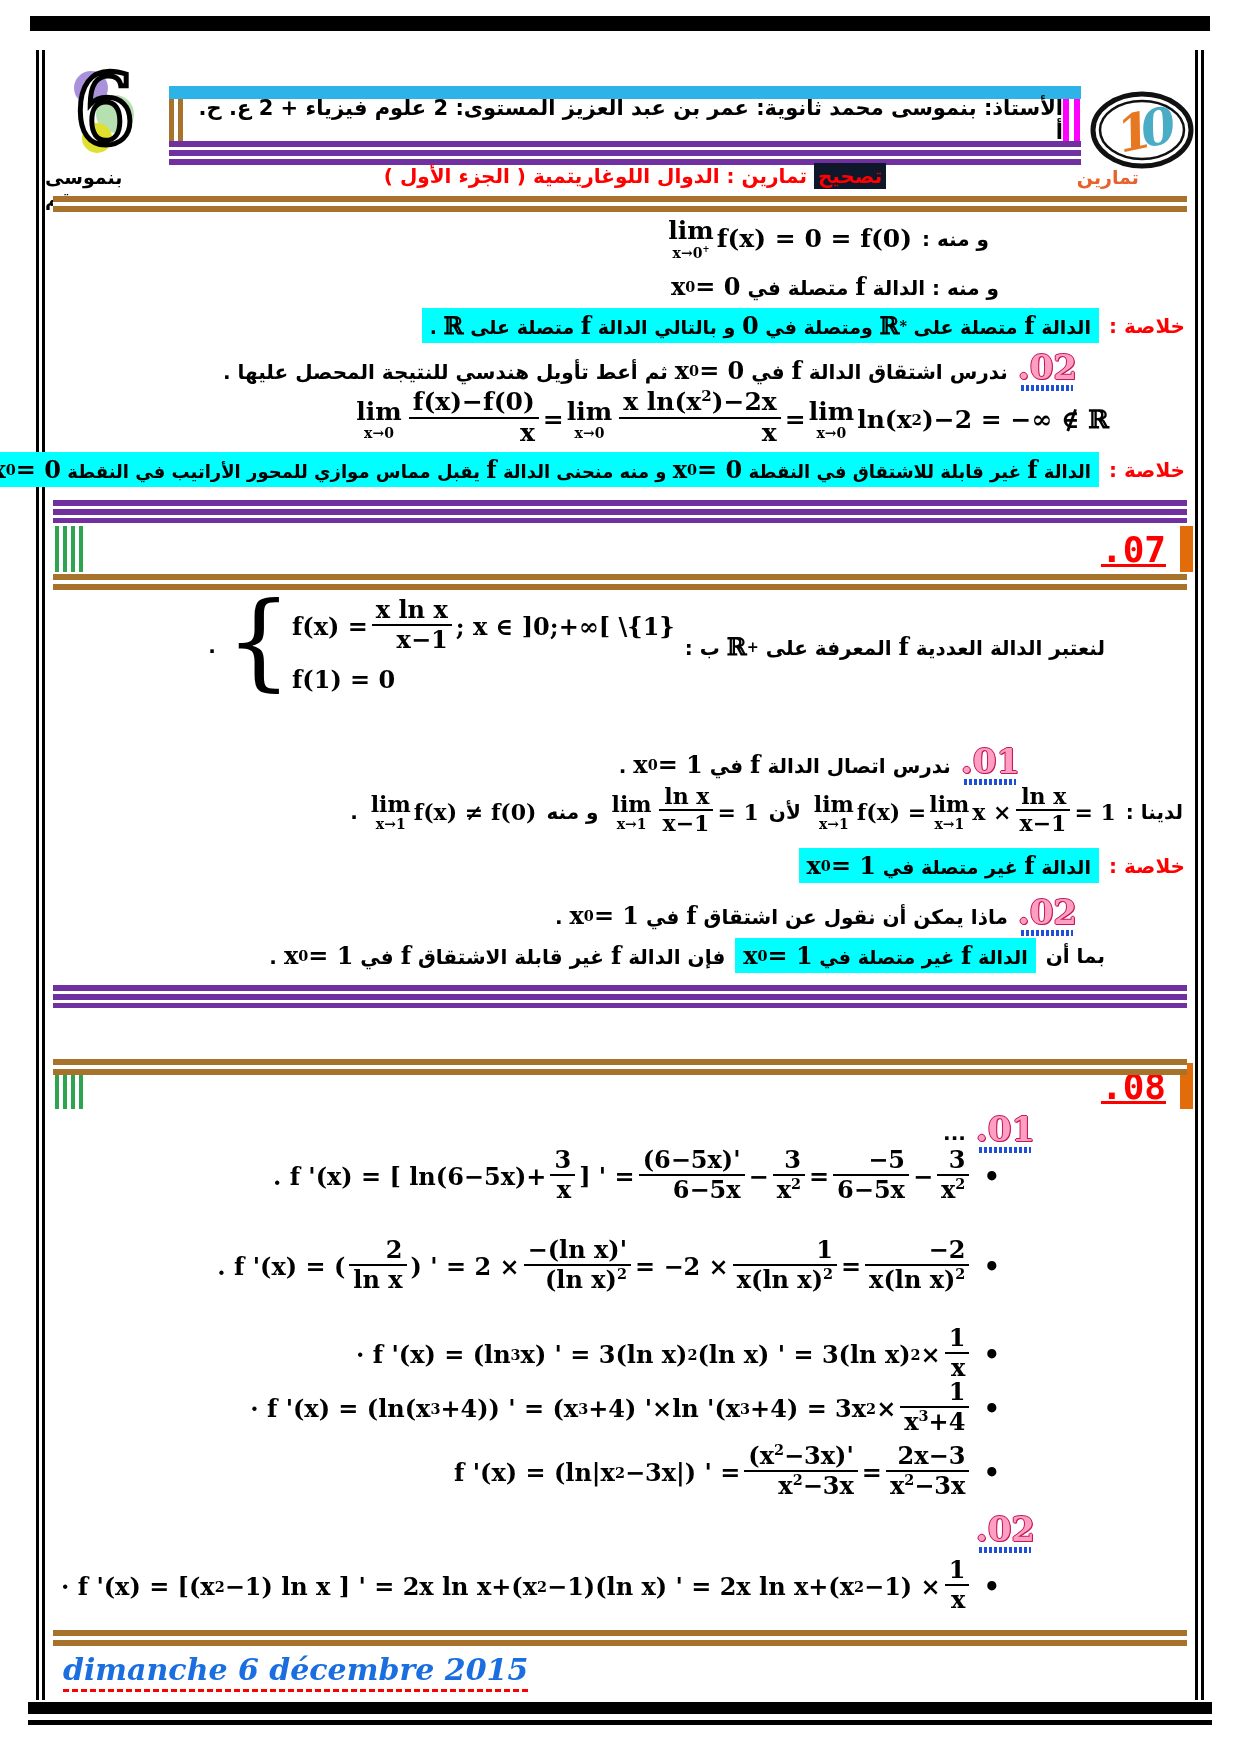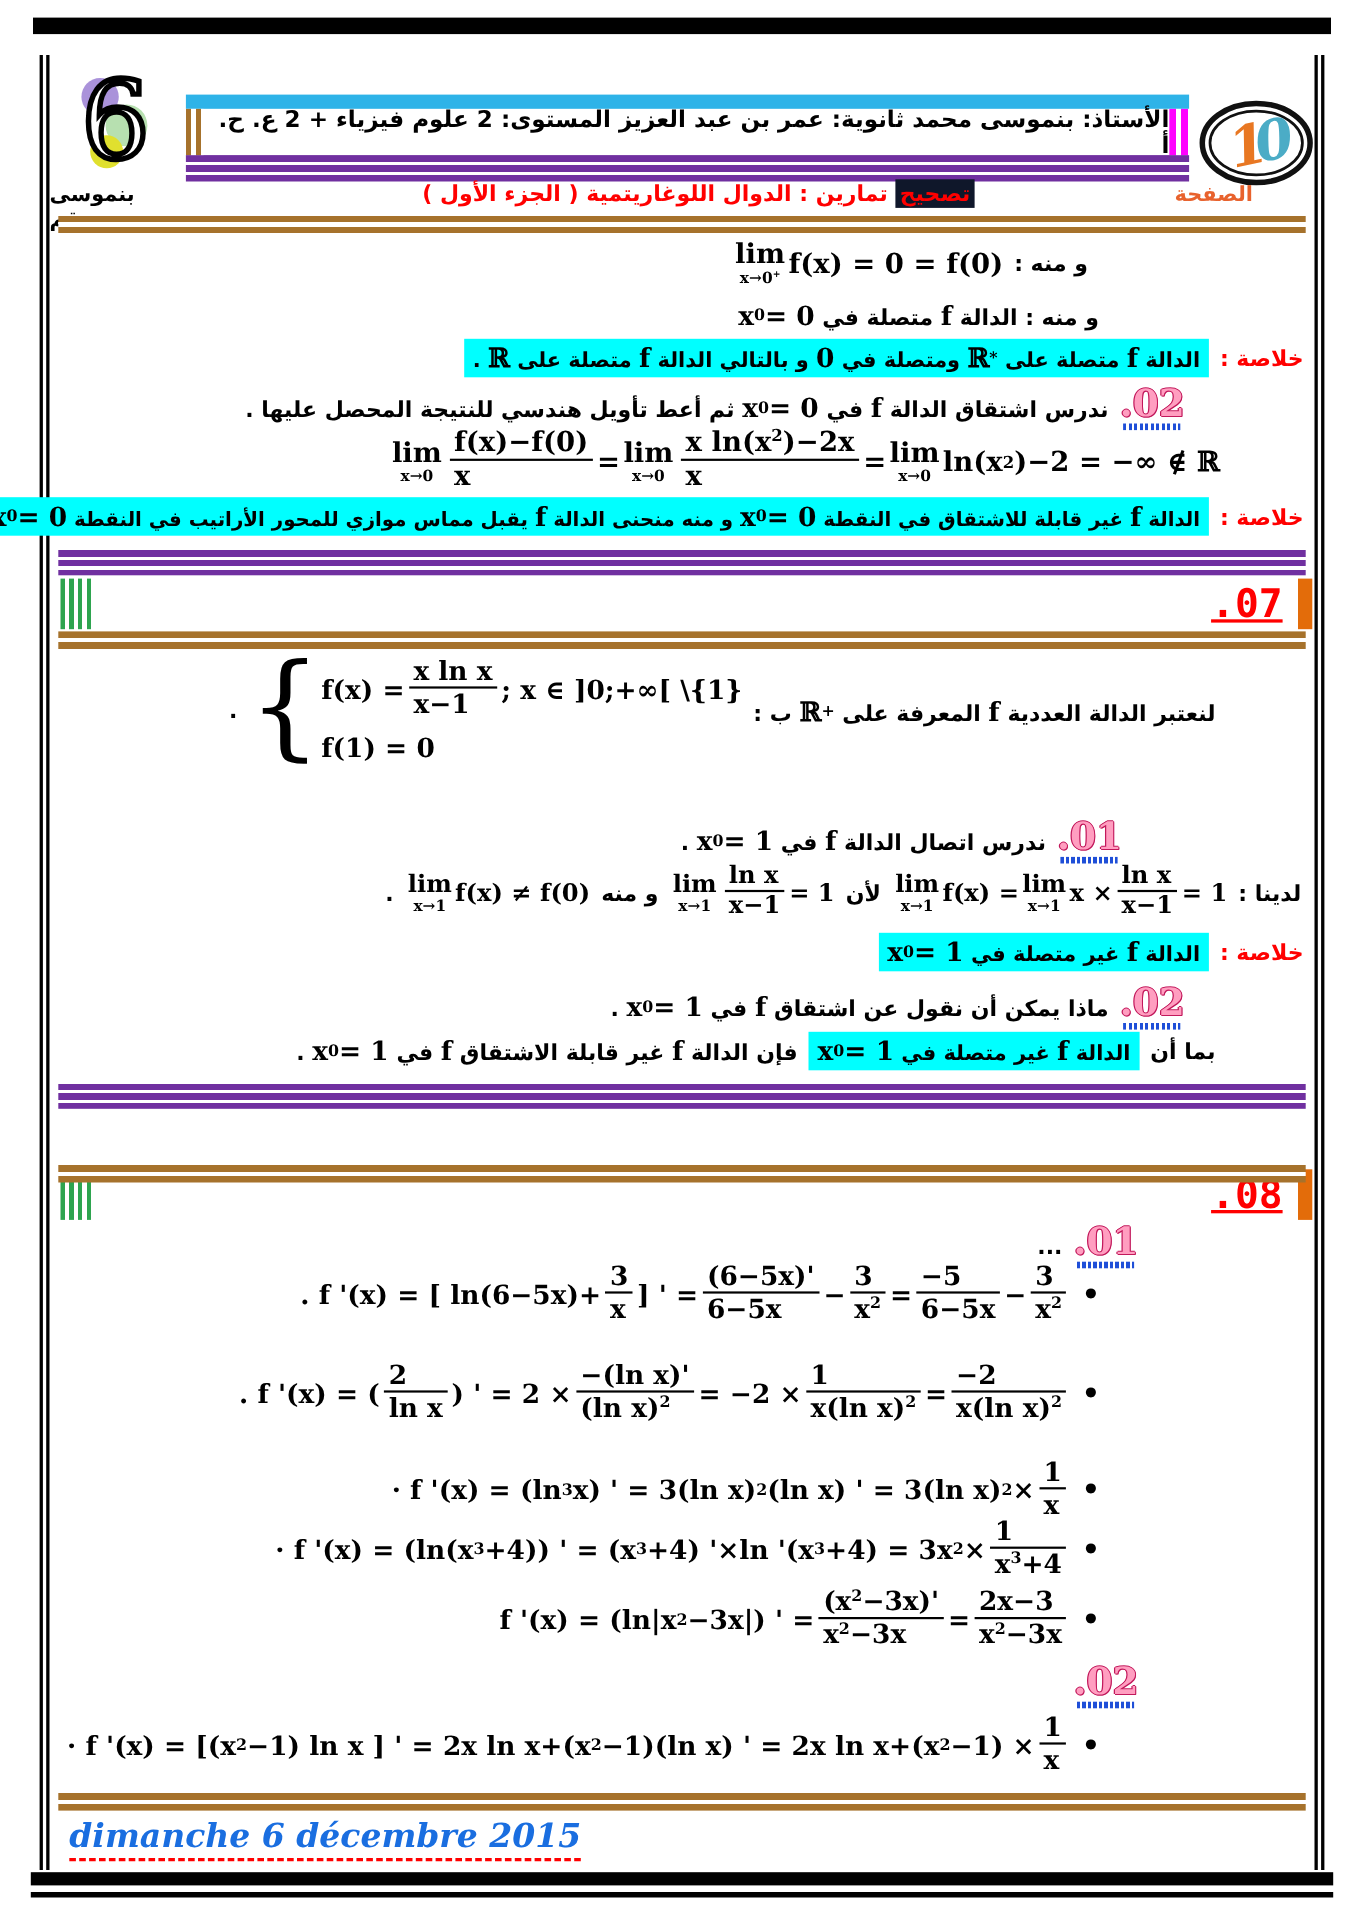"الصفحة" span.pagelbl { text: الصفحة -> تمارين }
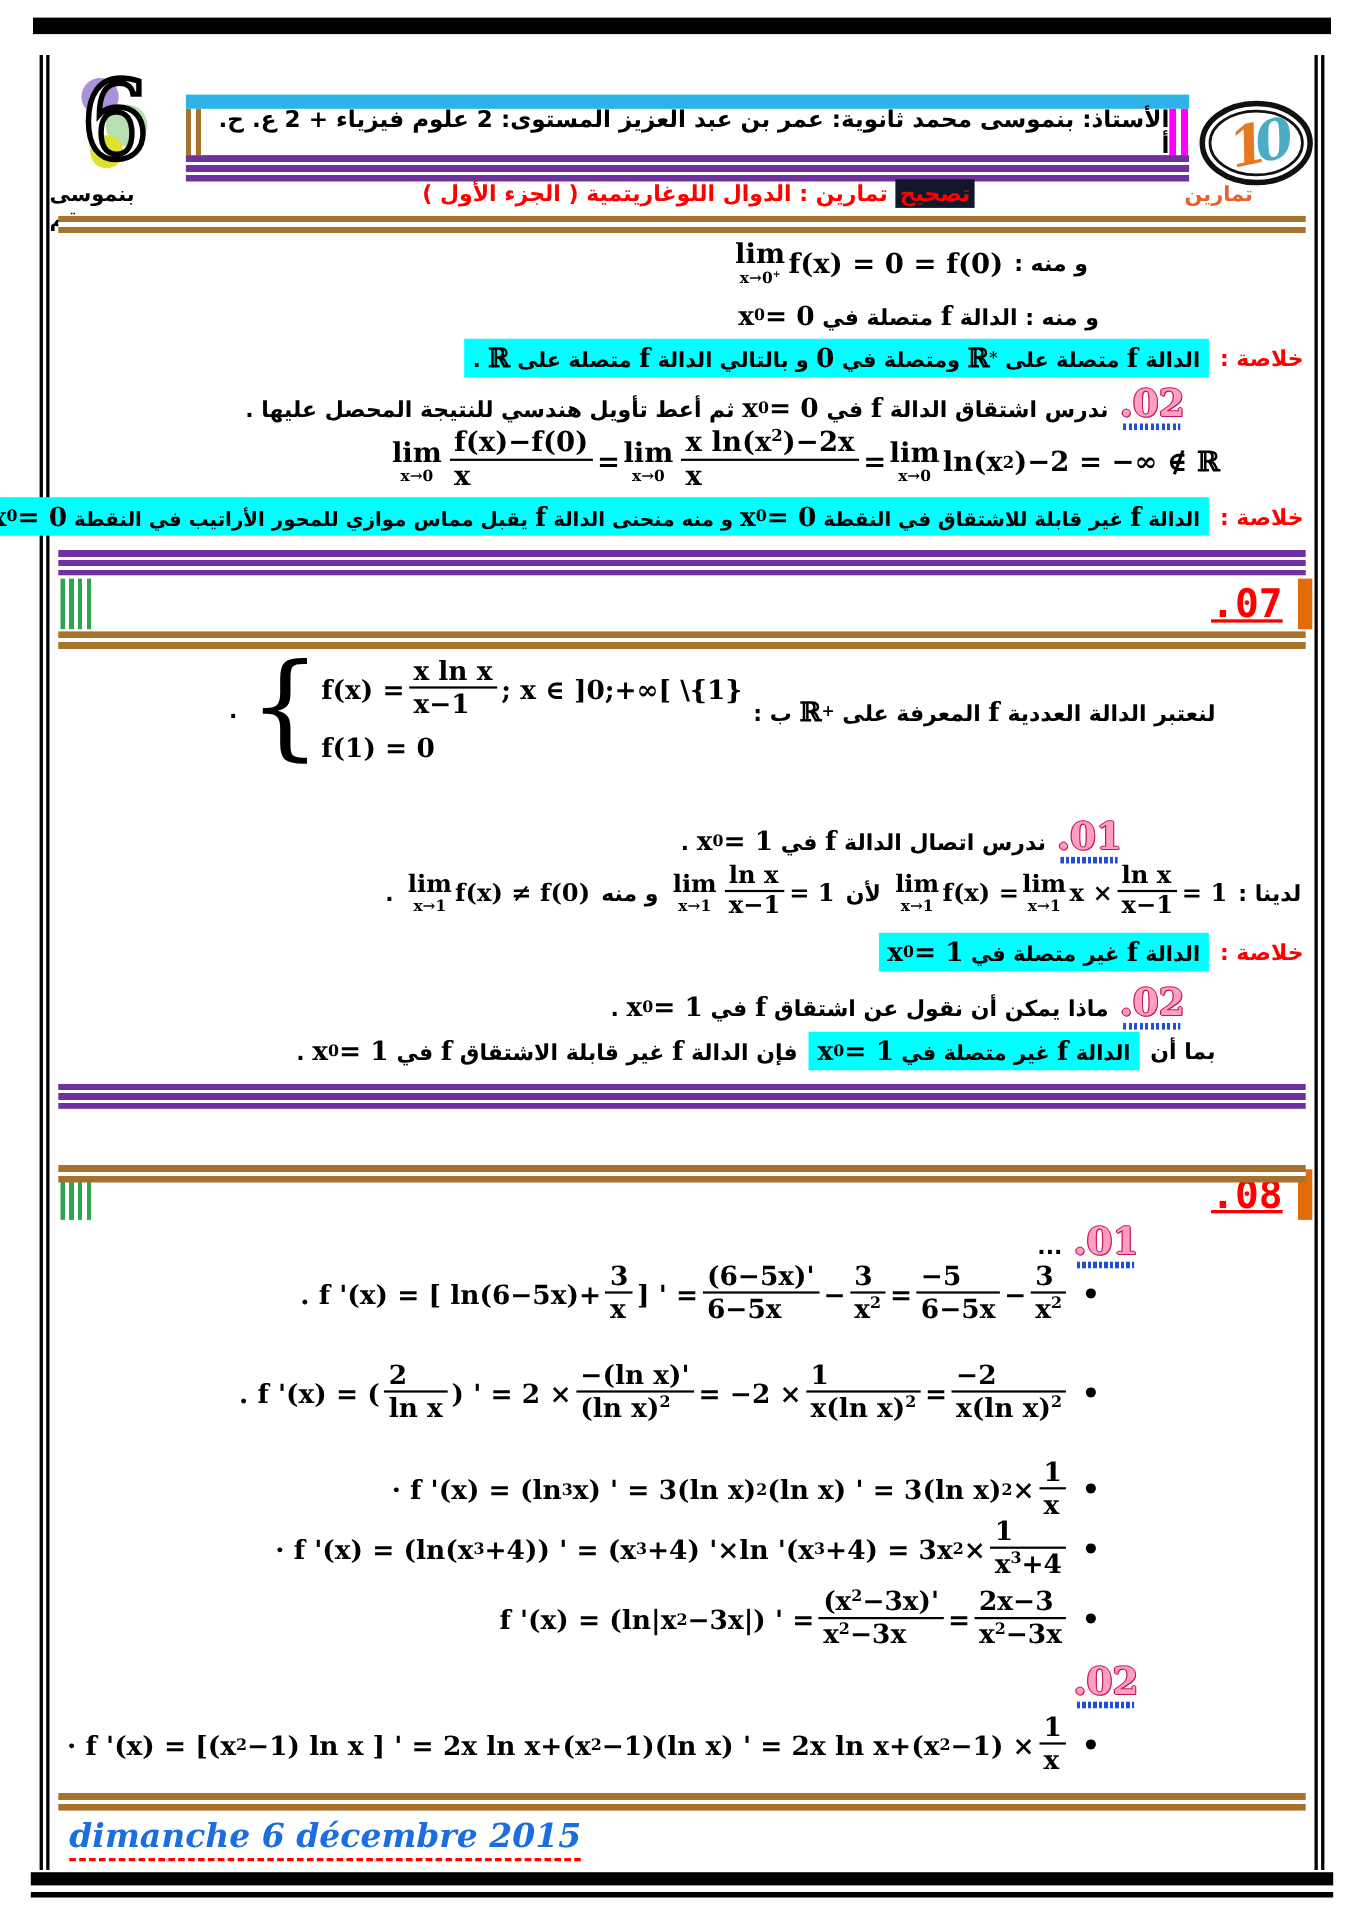"f(x)−f(0)" .fr { text-align: left -> right }
